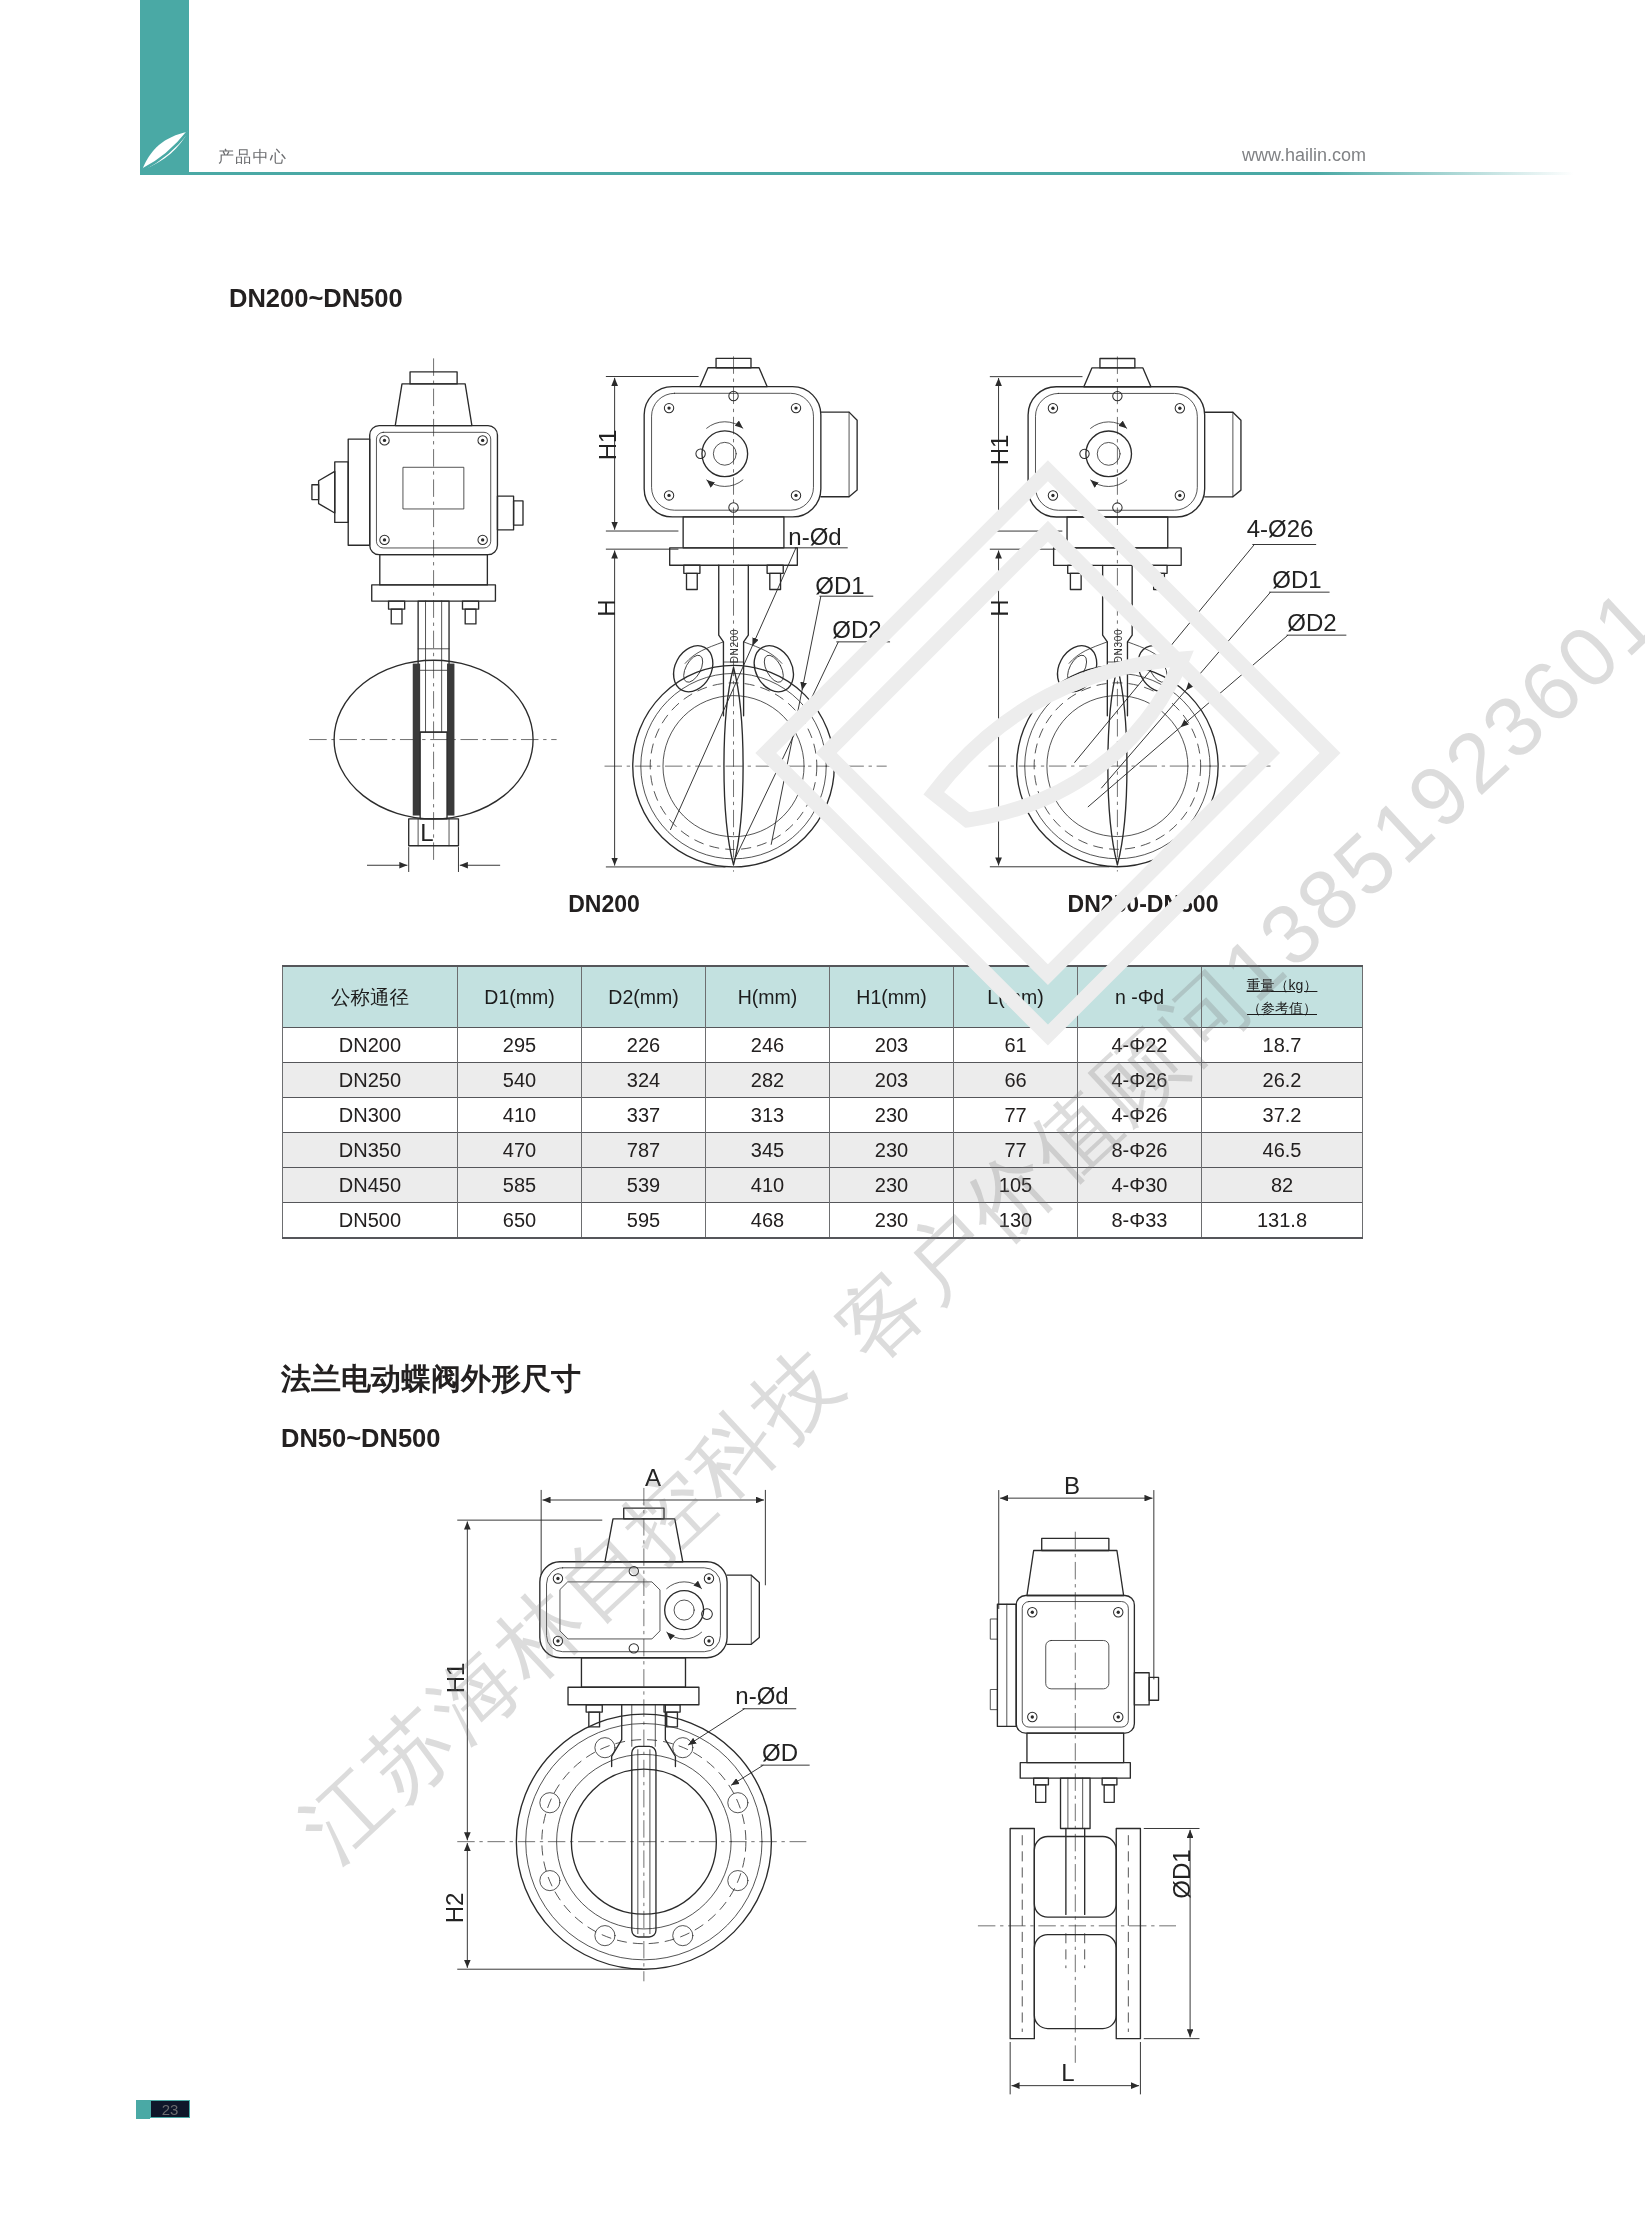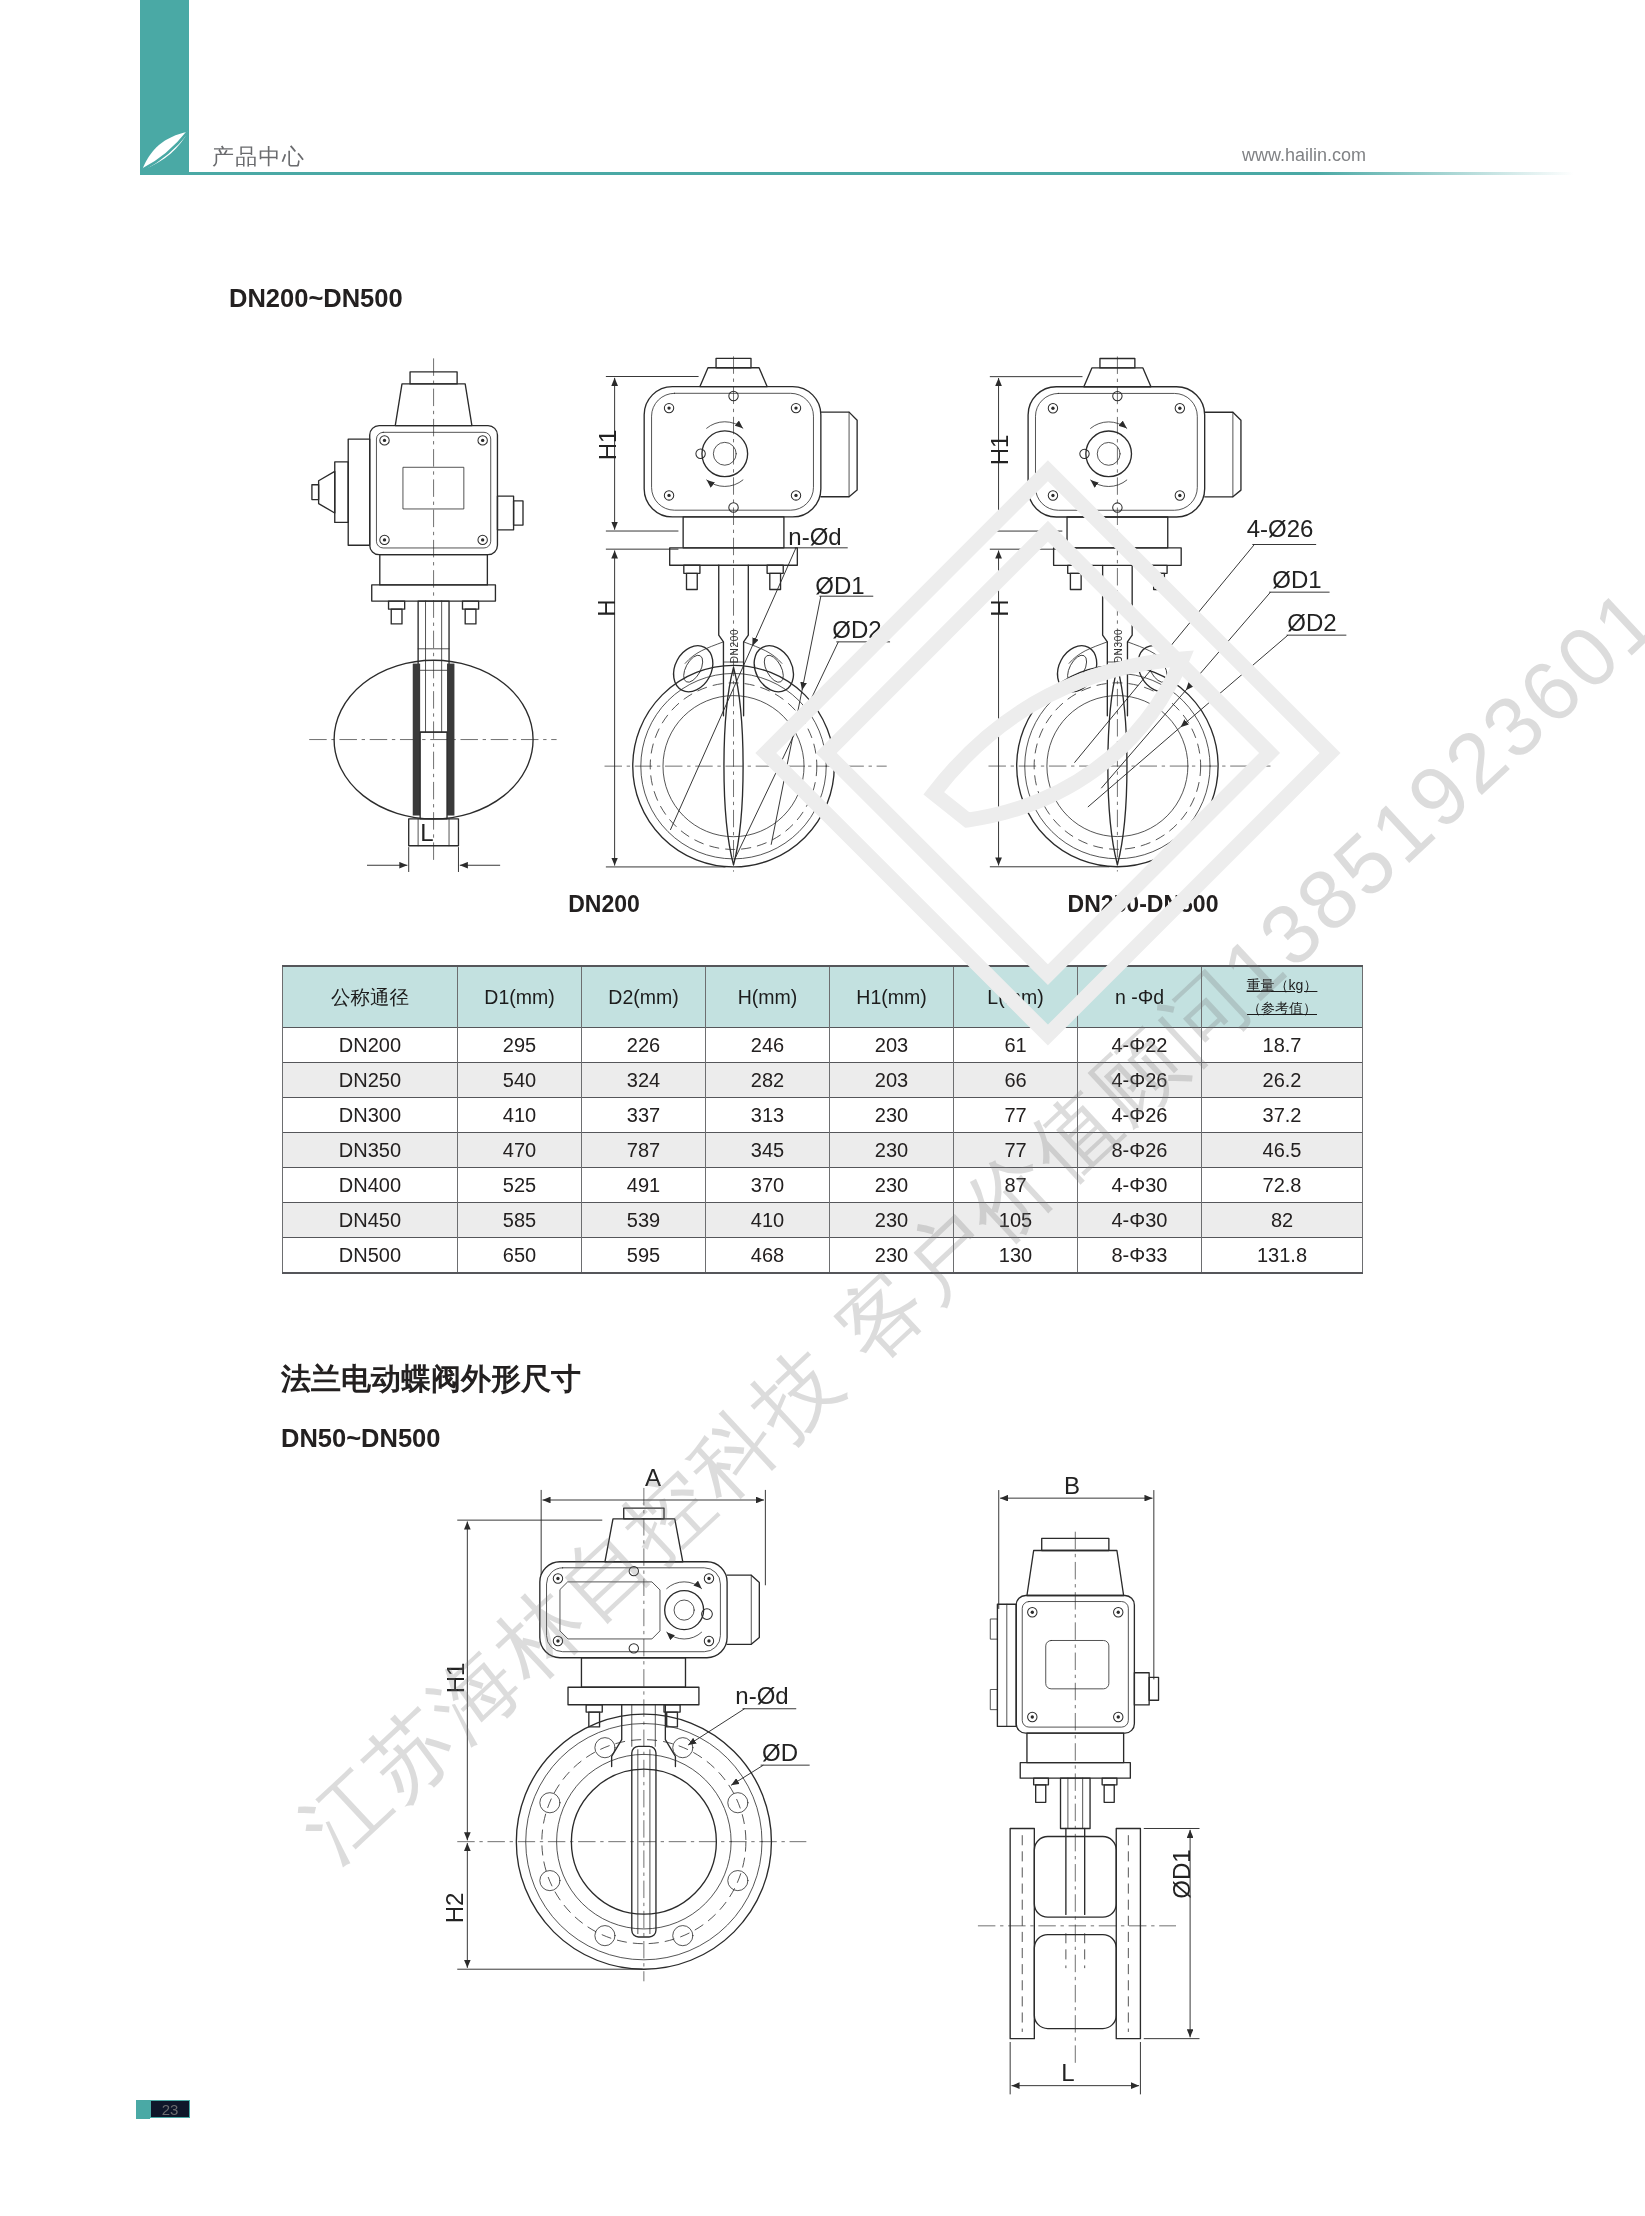"产品中心" #section-label { font-size: 22px -> 16px; left: 212px -> 218px }
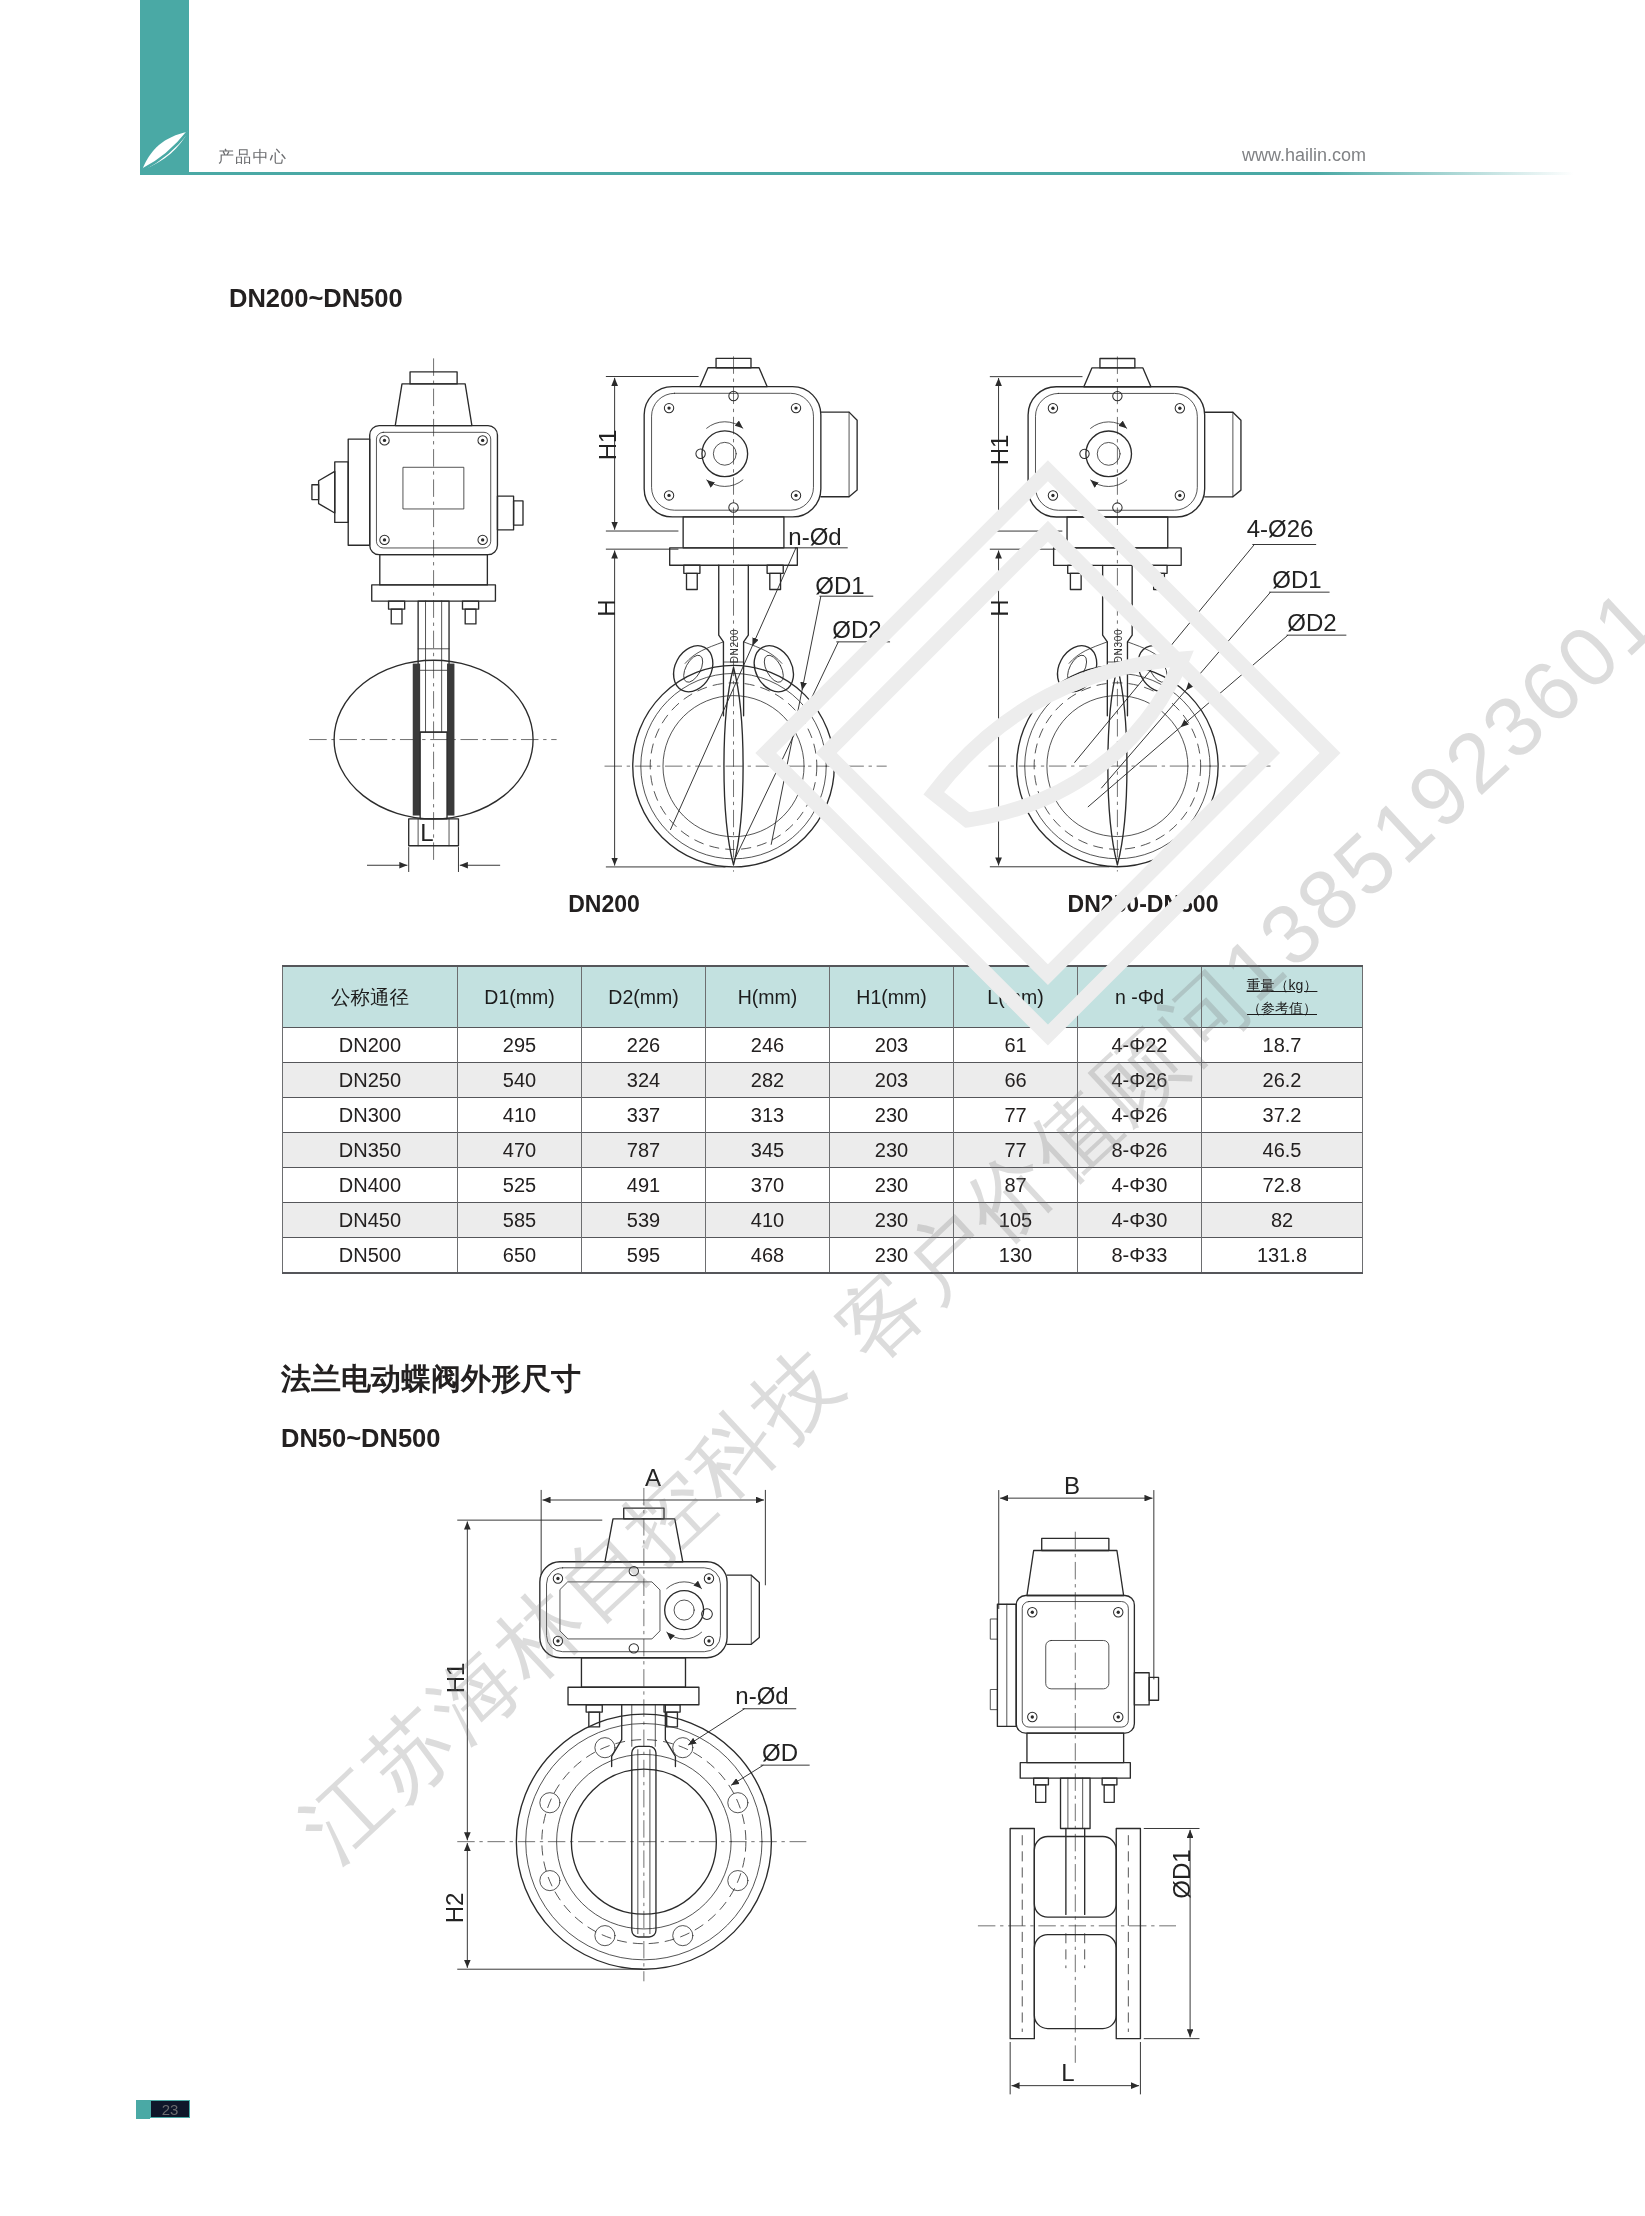"DN400" tr { html: <tr> <td>DN400</td> <td>525</td> <td>491</td> <td>370</td> <td>230</td> <td>87</td> <td>4-Φ30</td> <td>72.8</td> </tr> -> none }
